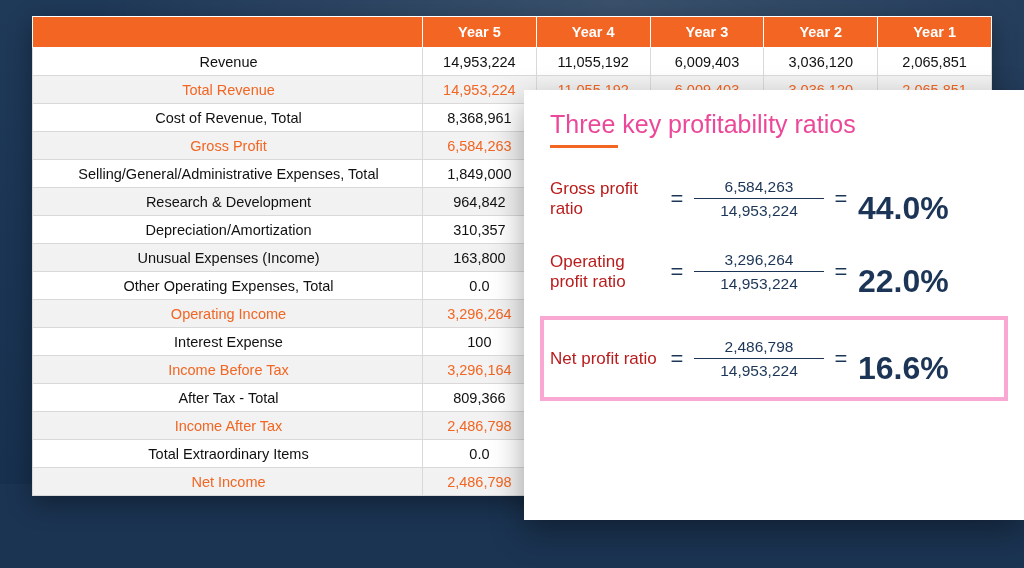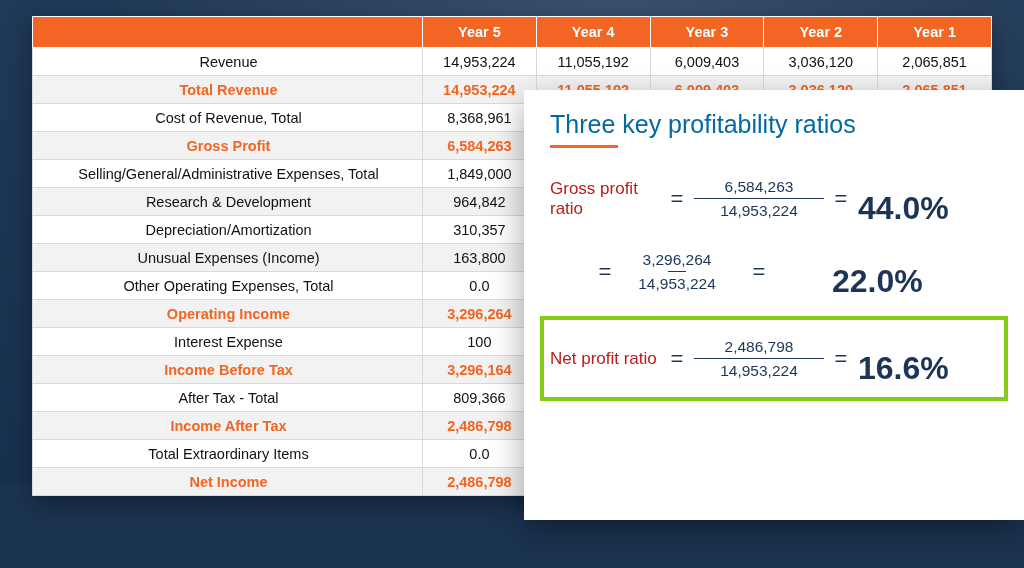"Total Revenue" table.fin tr.emph td { font-weight: 700 -> 400 }
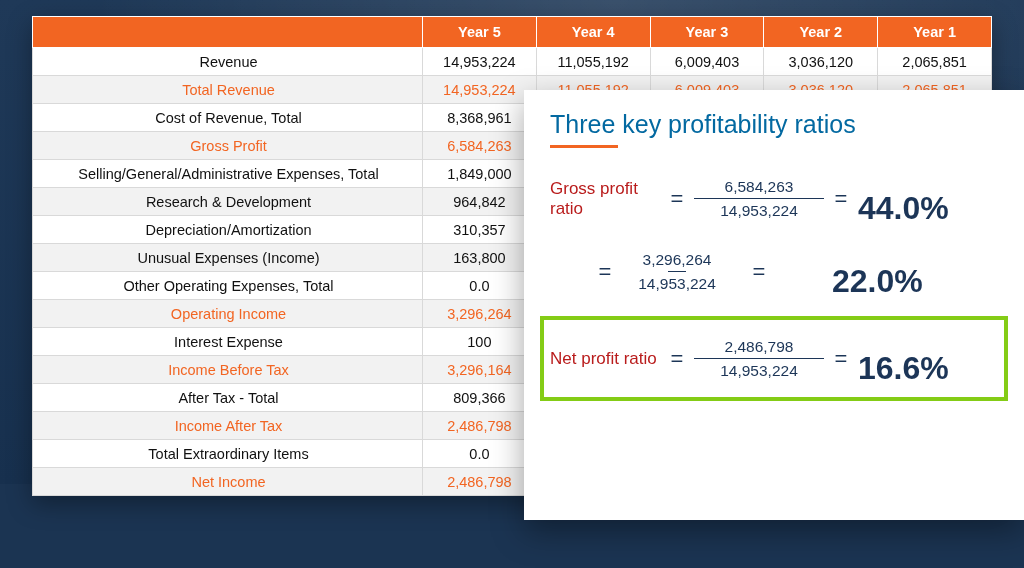"Three key profitability ratios" .ratio-card h2 { color: #0369a1 -> #ec4899 }
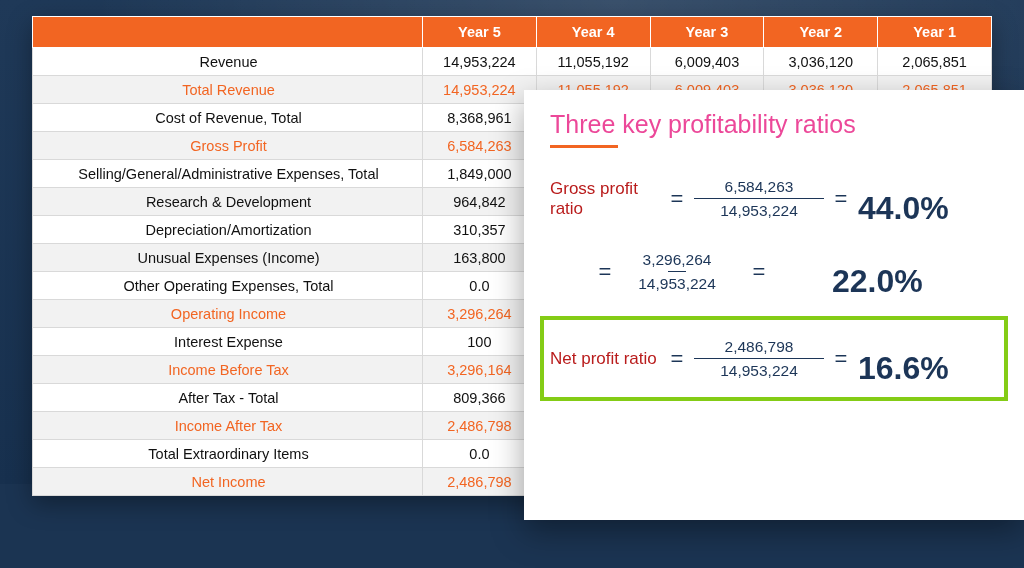"Operating profit ratio" div.ratio-label { html: none -> <div>Operating profit ratio</div> }
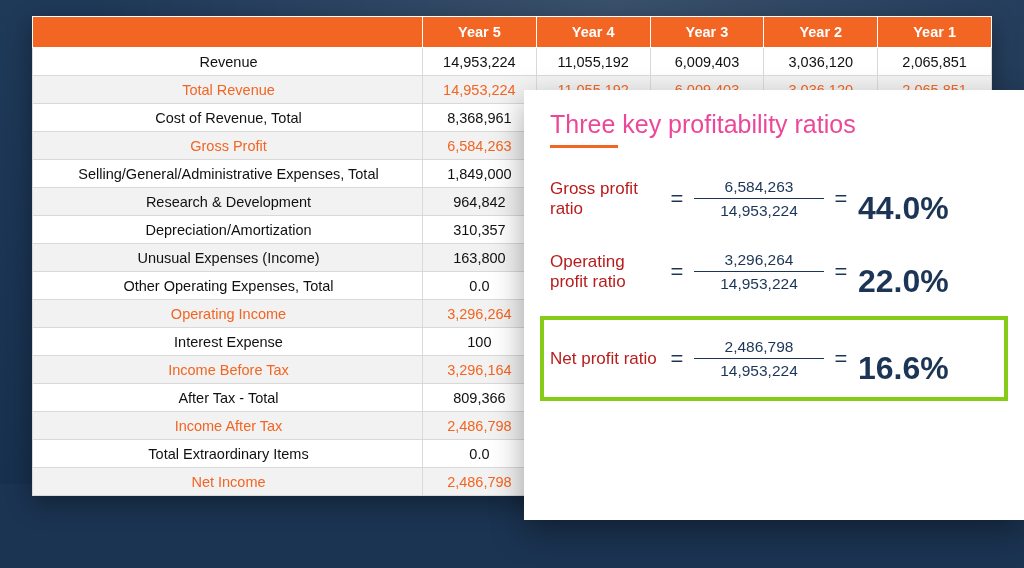"Net profit ratio" .ratio-row.highlight { border: 4px solid #84cc16 -> 4px solid #f9a8d4 }
